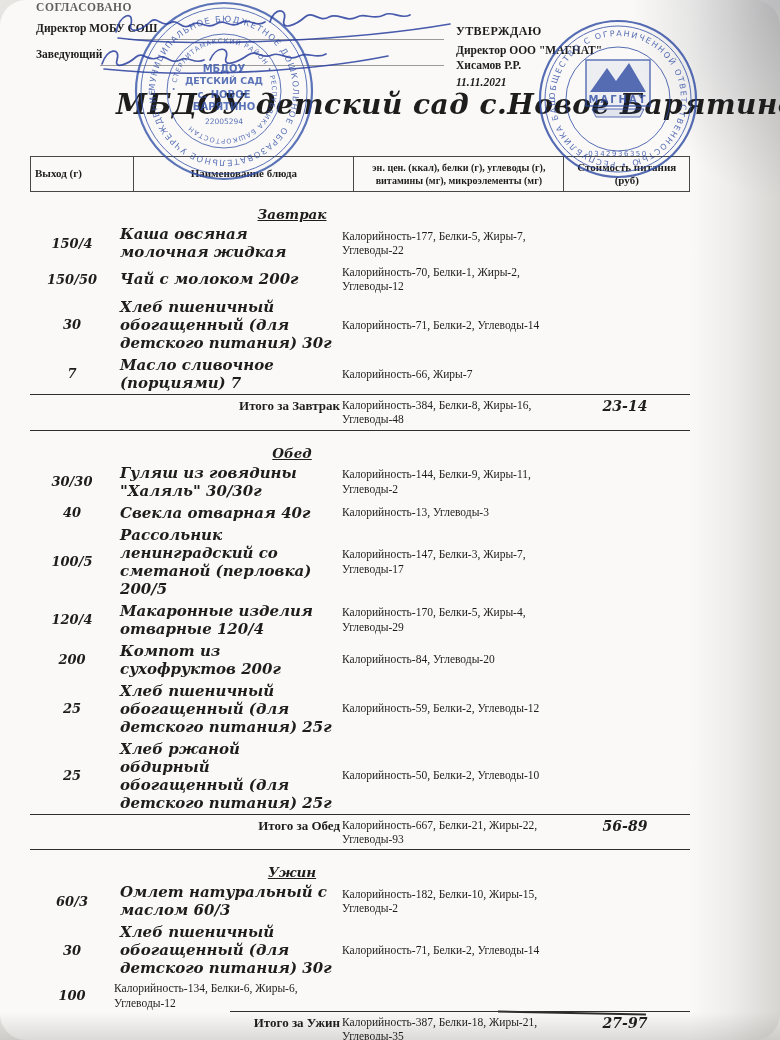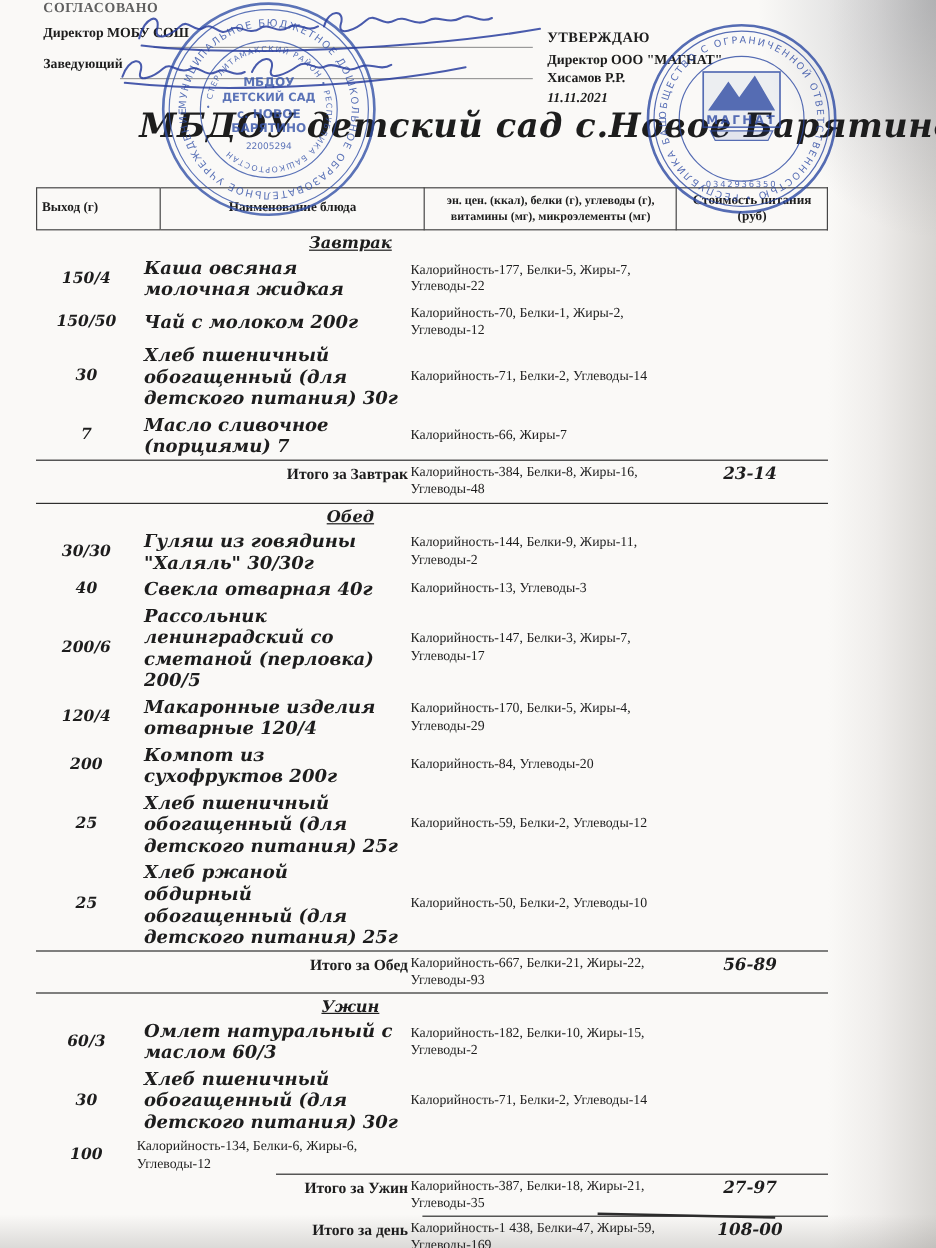"СОГЛАСОВАНО" #page { border-radius: none -> 26px }
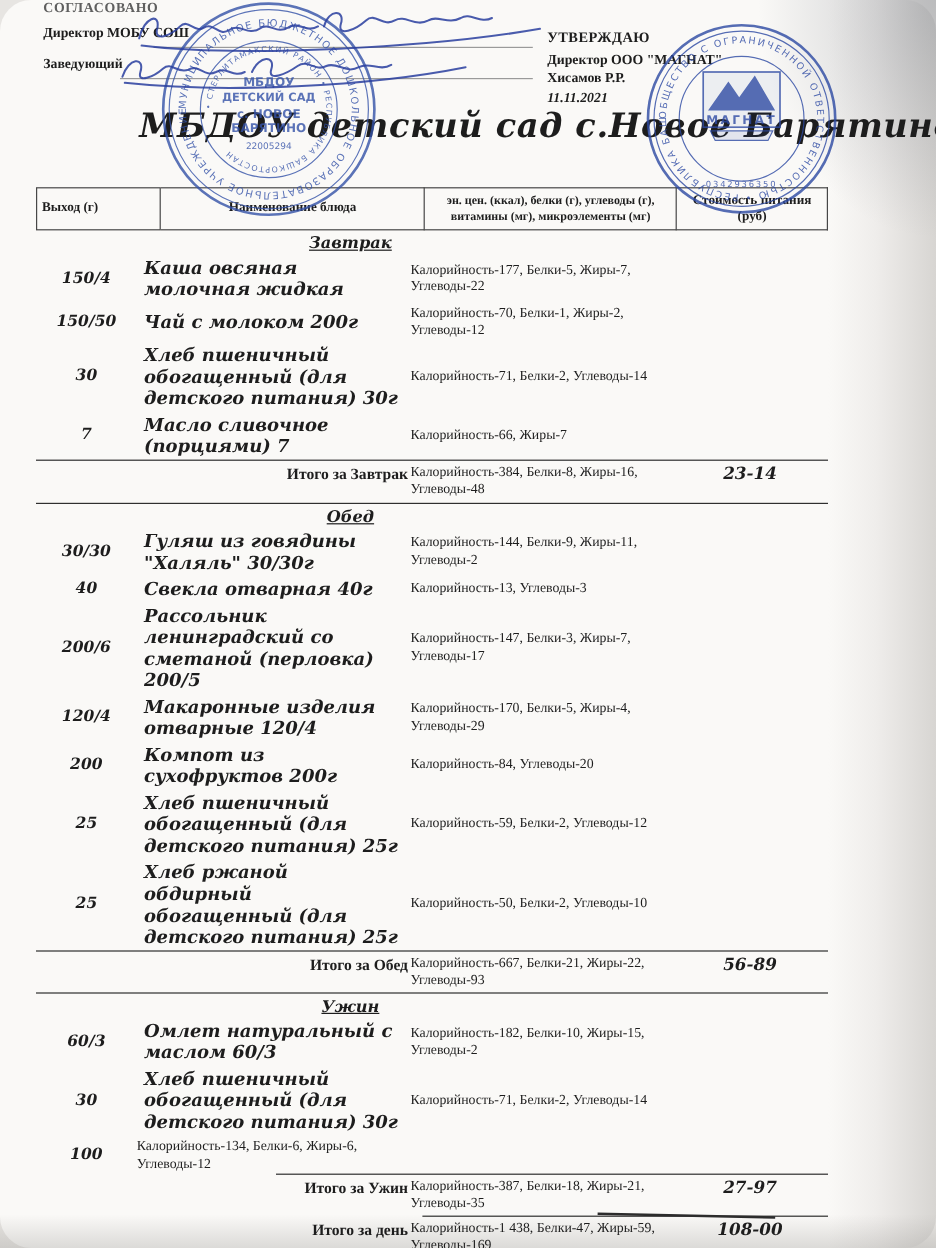"Завтрак" .slabel { margin-top: 0 -> 11px }
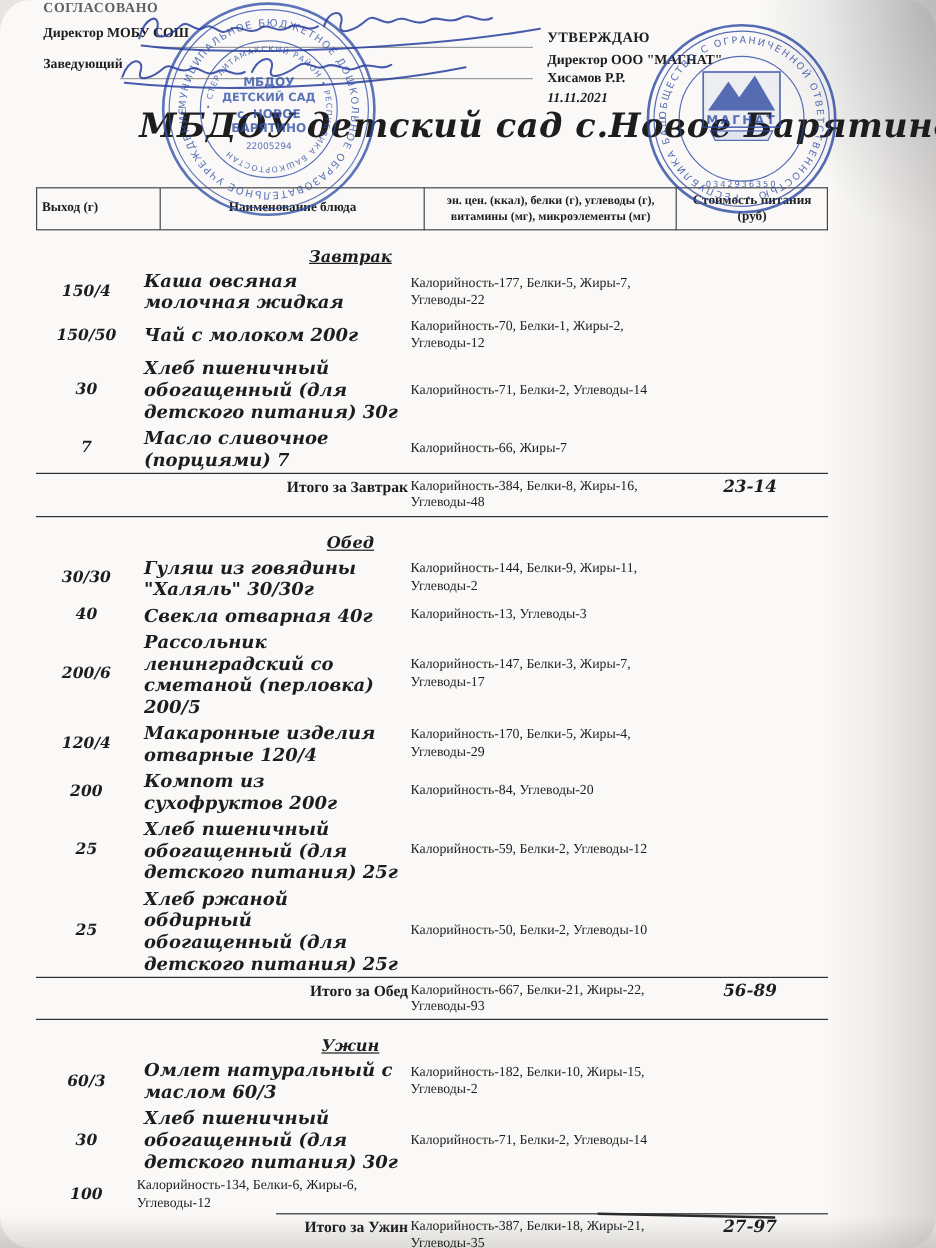"200/6" div.c1 { text: 200/6 -> 100/5 }
